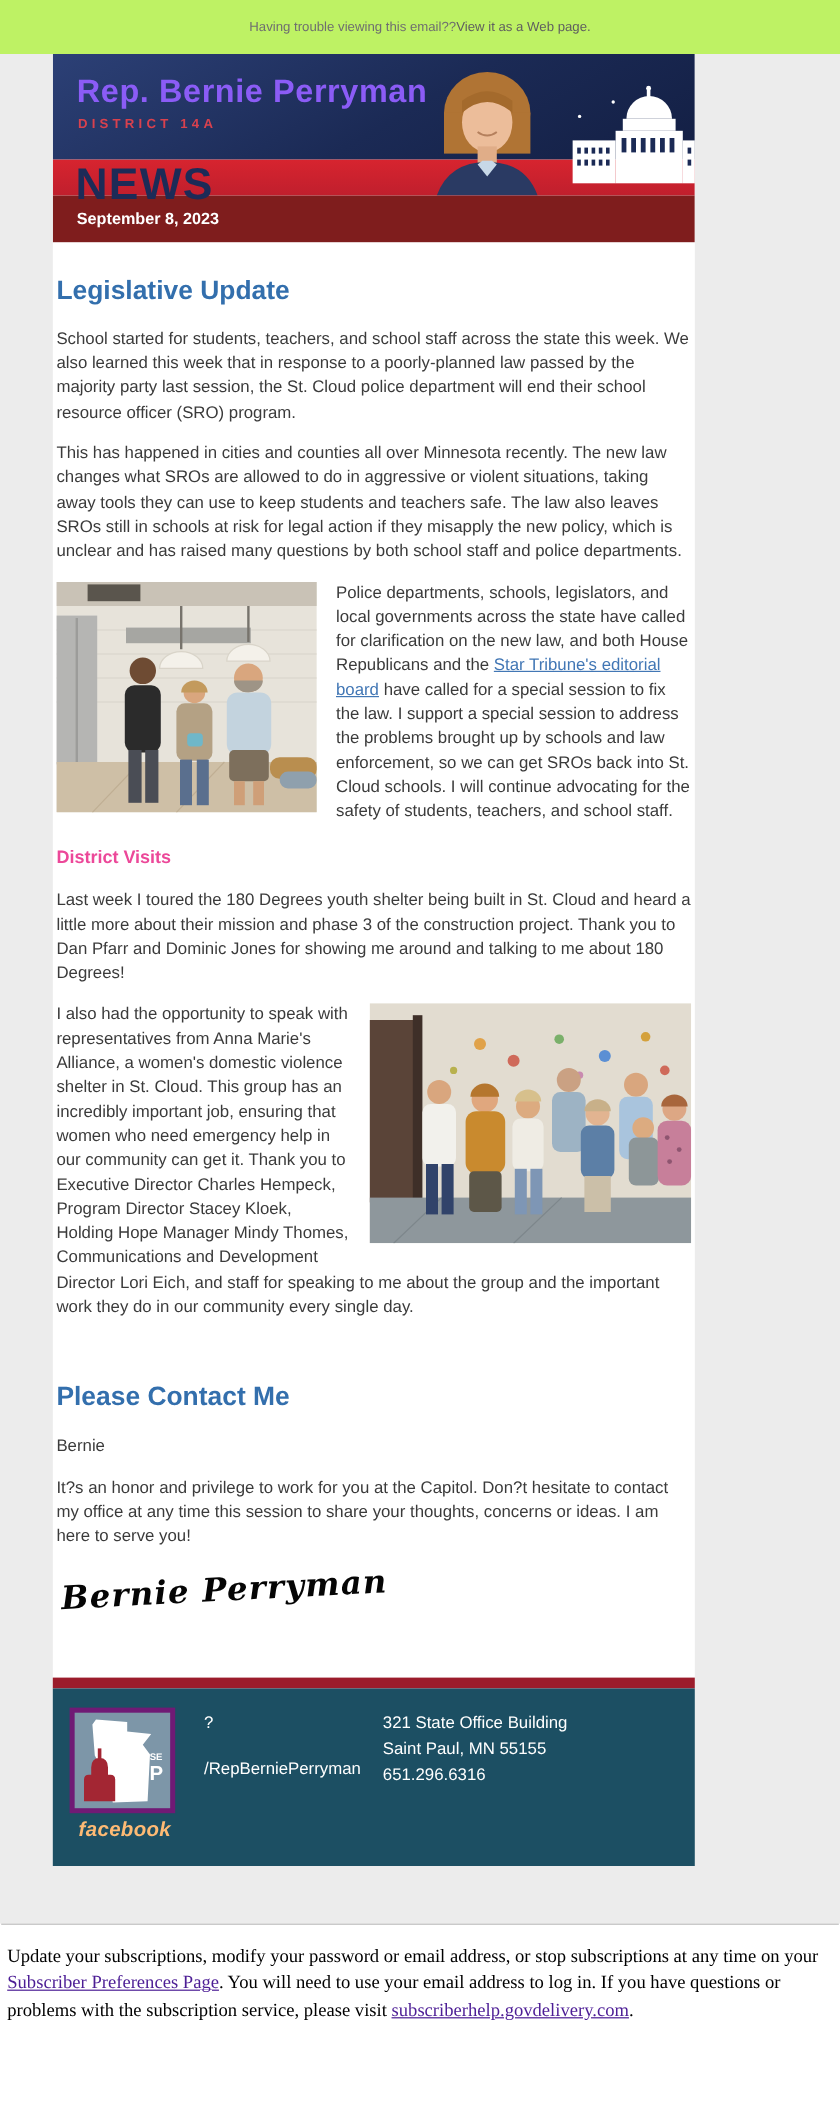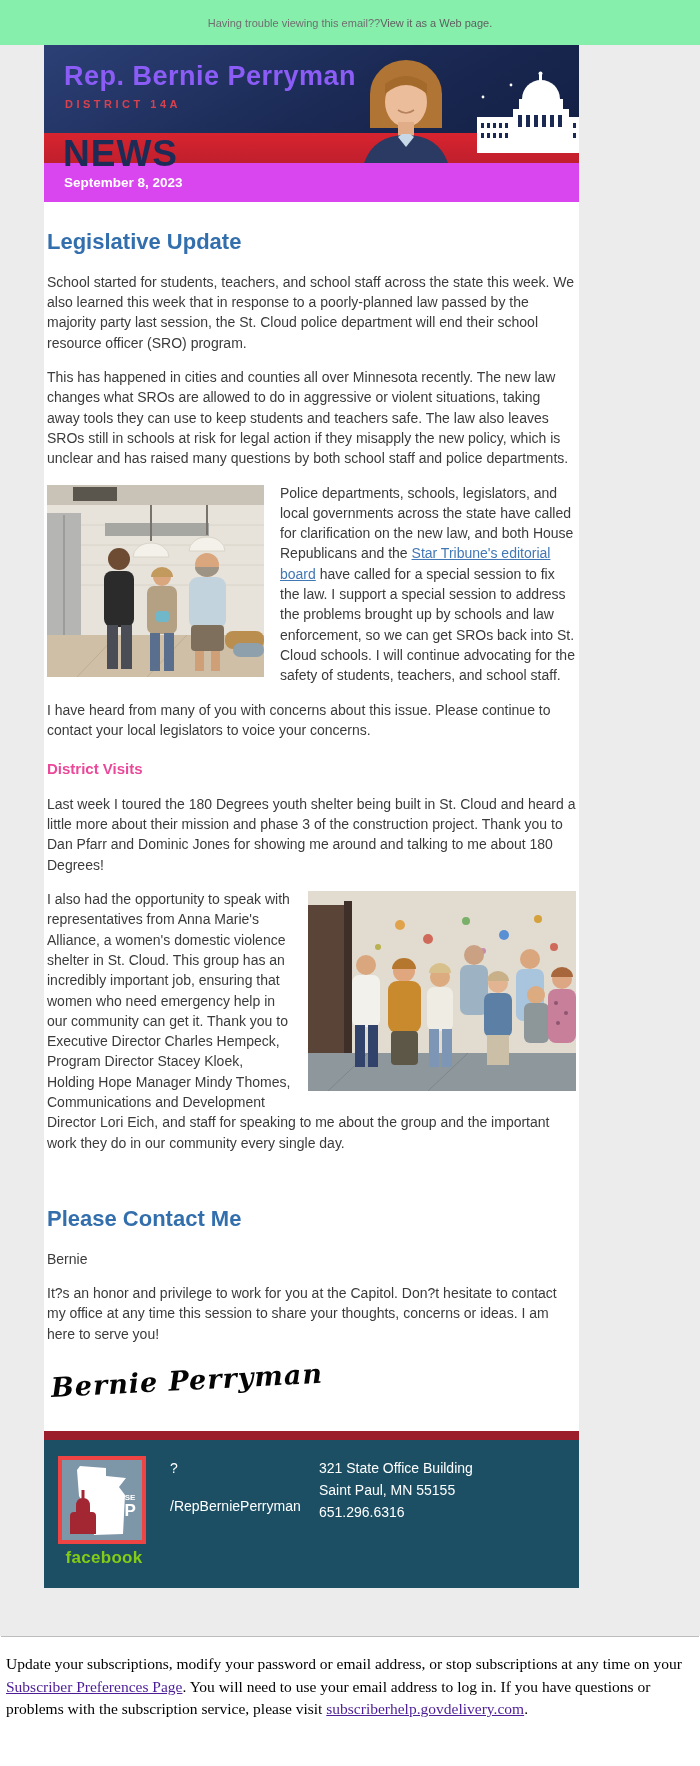"Having trouble viewing this email??" .notice { background: #86efac -> #bef264 }
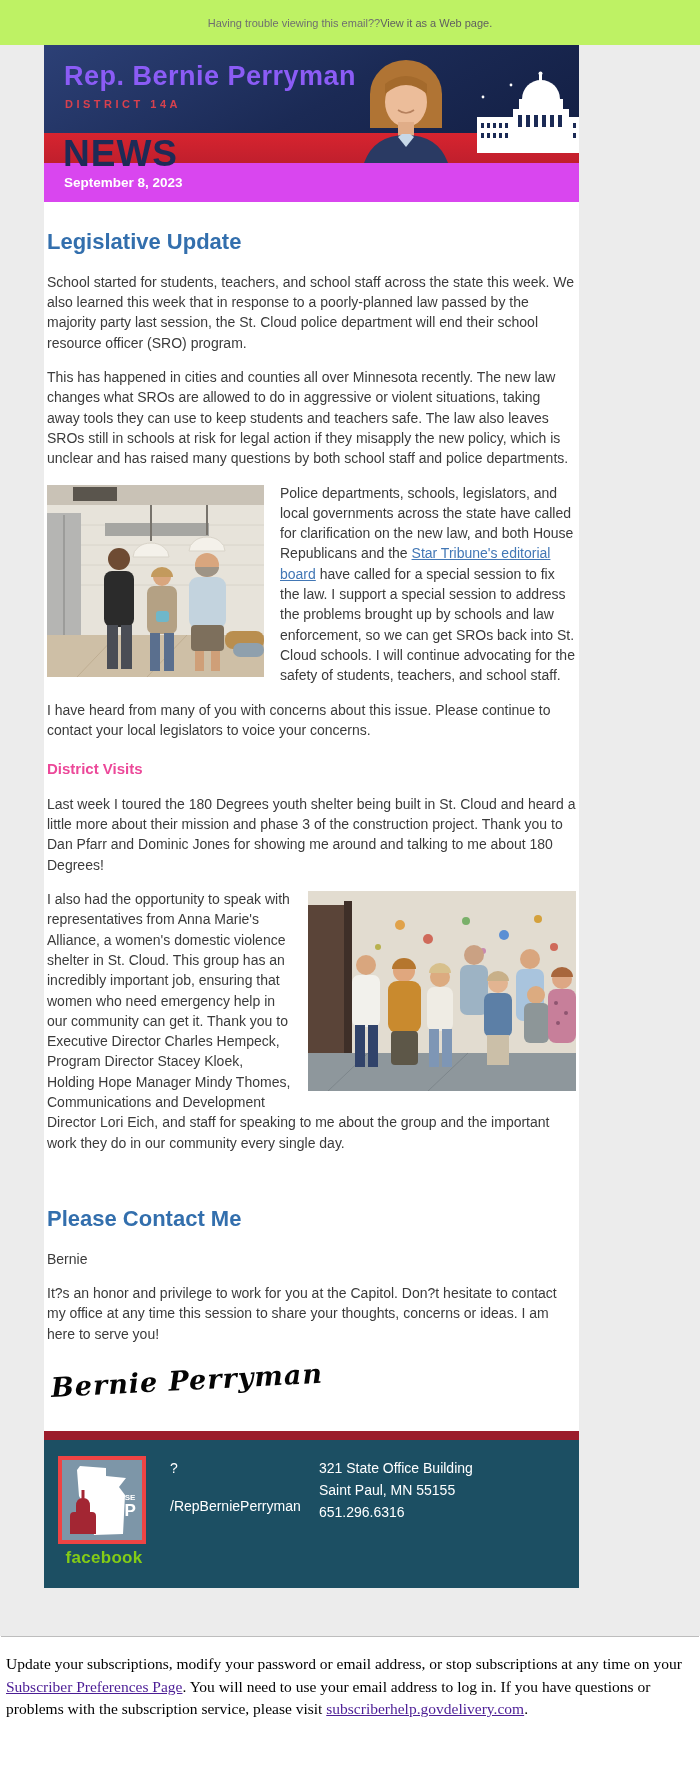"September 8, 2023" .hdr-date { background: #d946ef -> #7f1d1d }
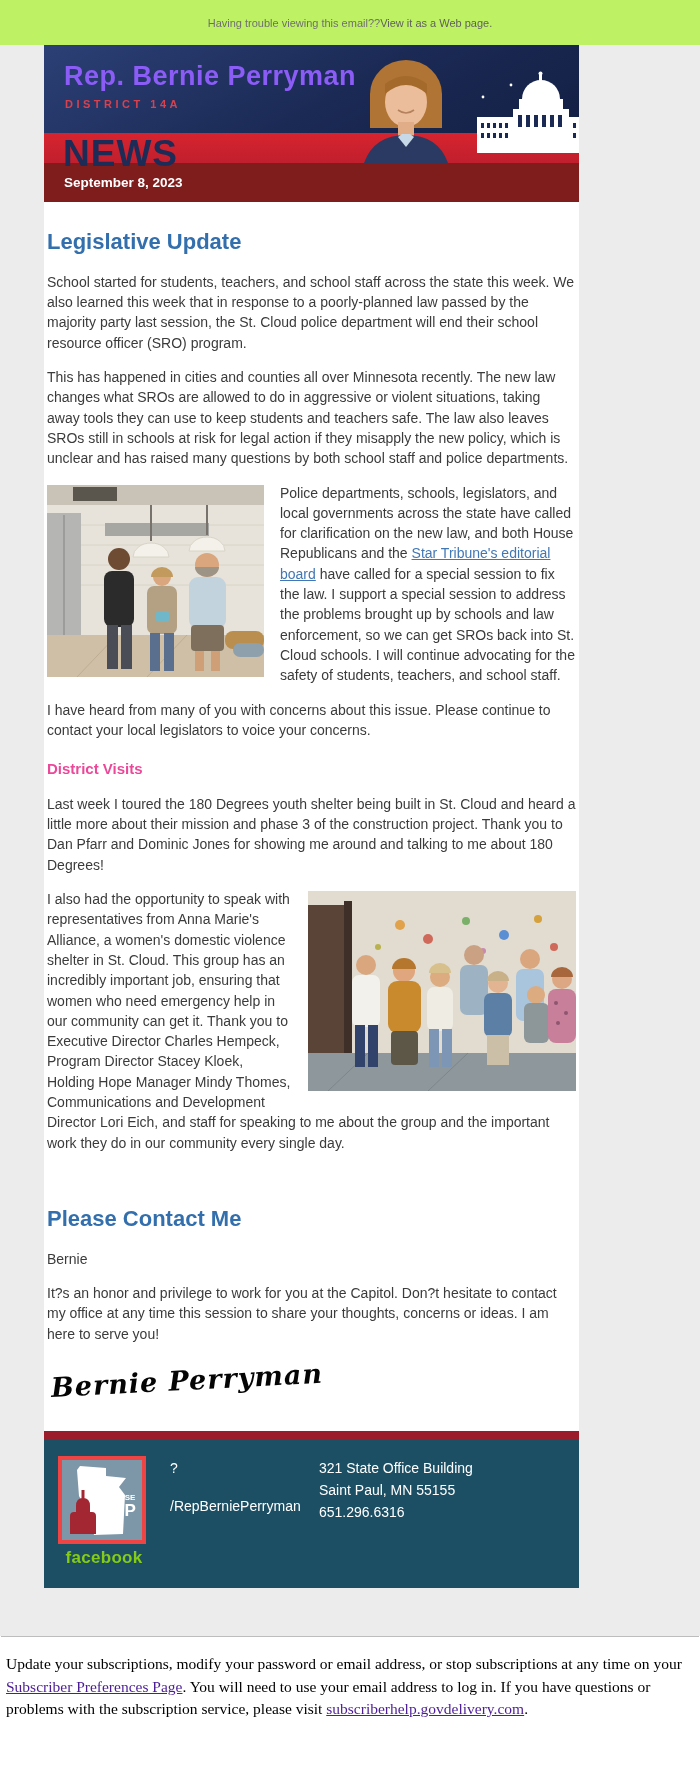"I have heard from many" p { html: <p>I have heard from many of you with concerns about this issue. Please continue to contact your local legislators to voice your concerns.</p> -> none }
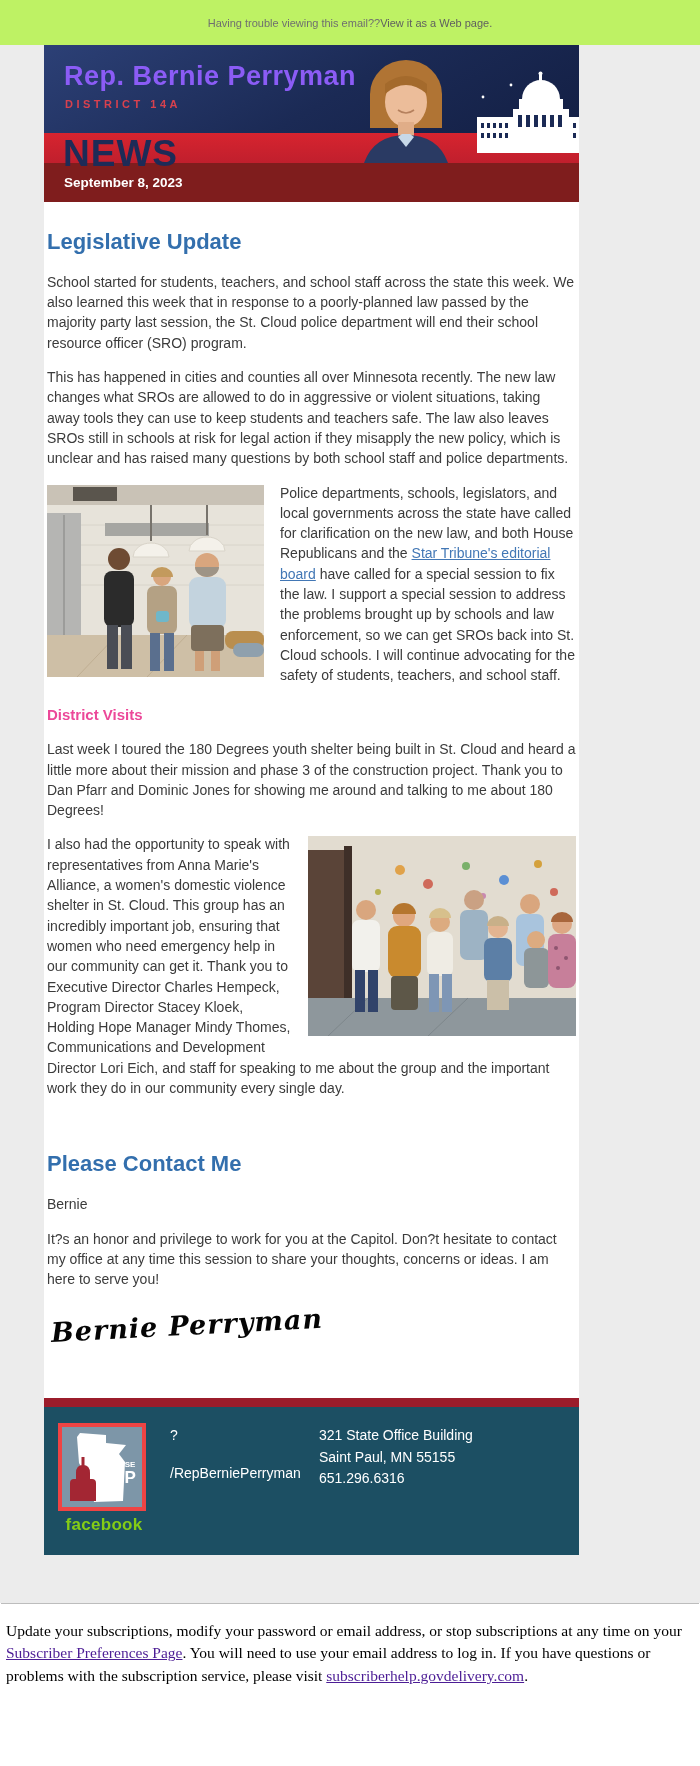"MNHOUSE" .logo-box { background: #ef4444 -> #701a75 }
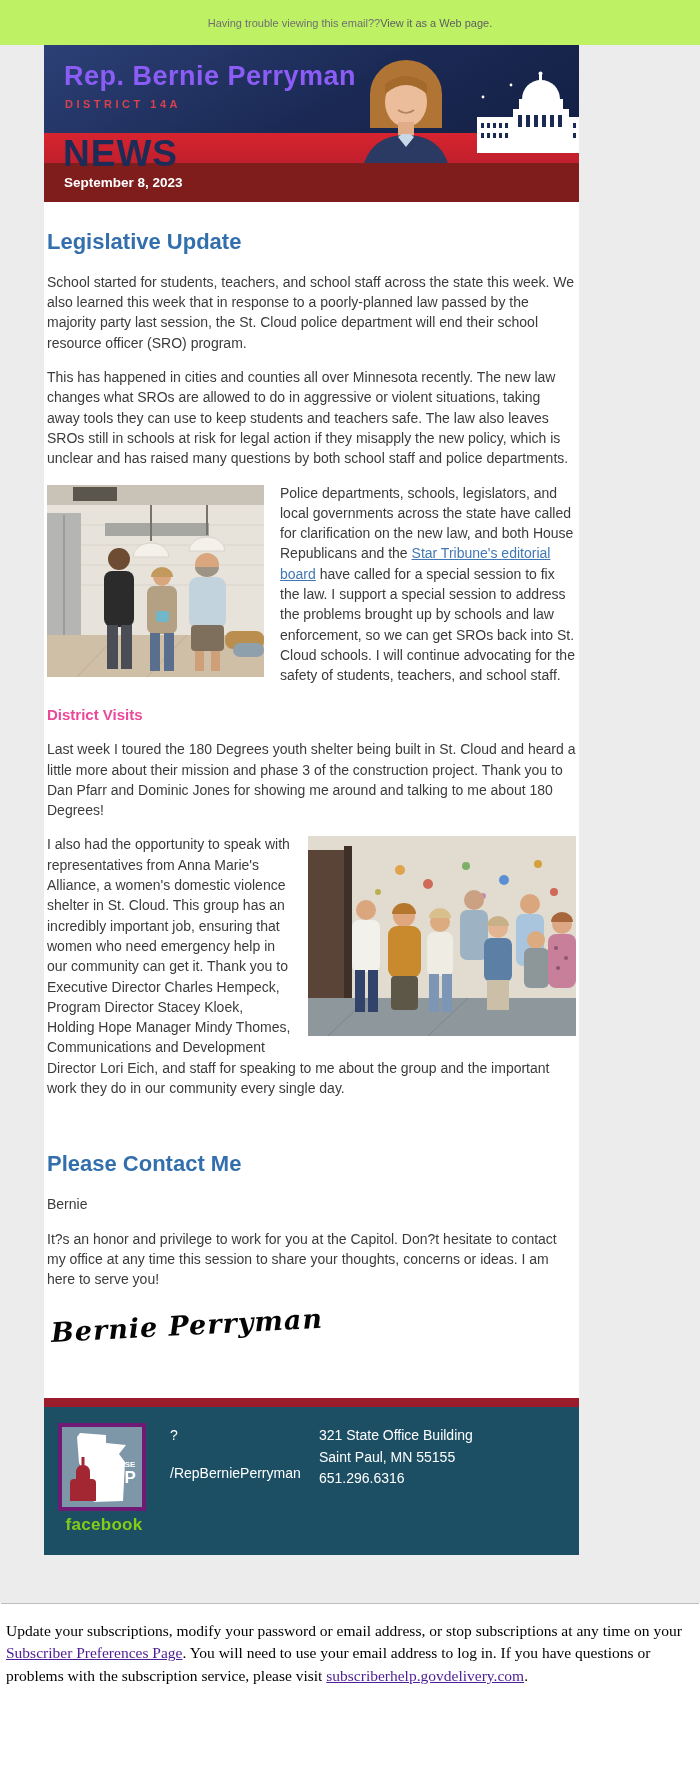"facebook" .fb-label { color: #84cc16 -> #fdba74; font-style: none -> italic }
